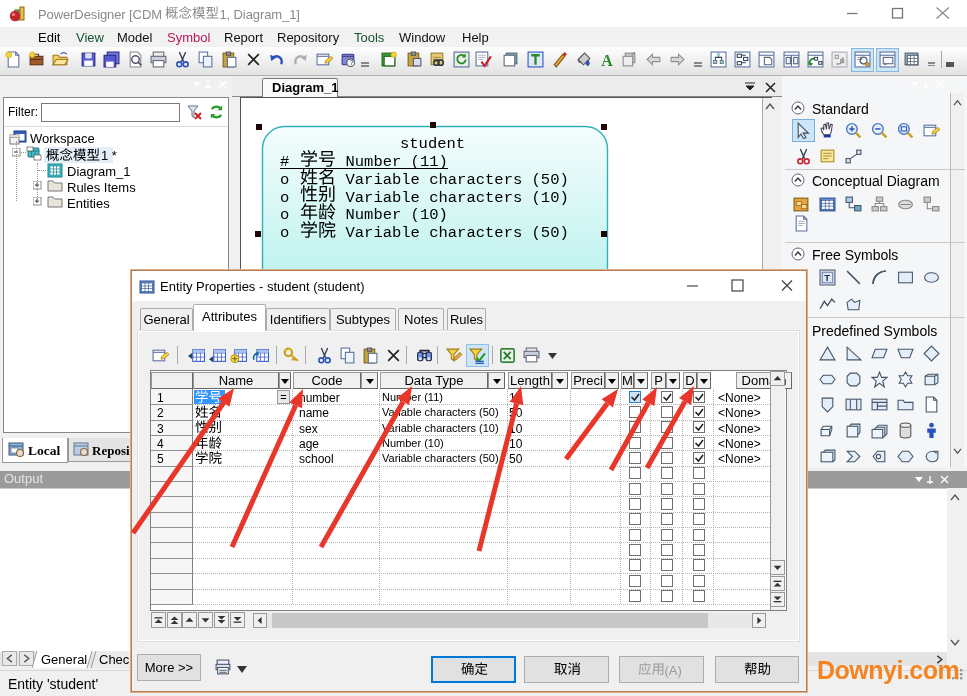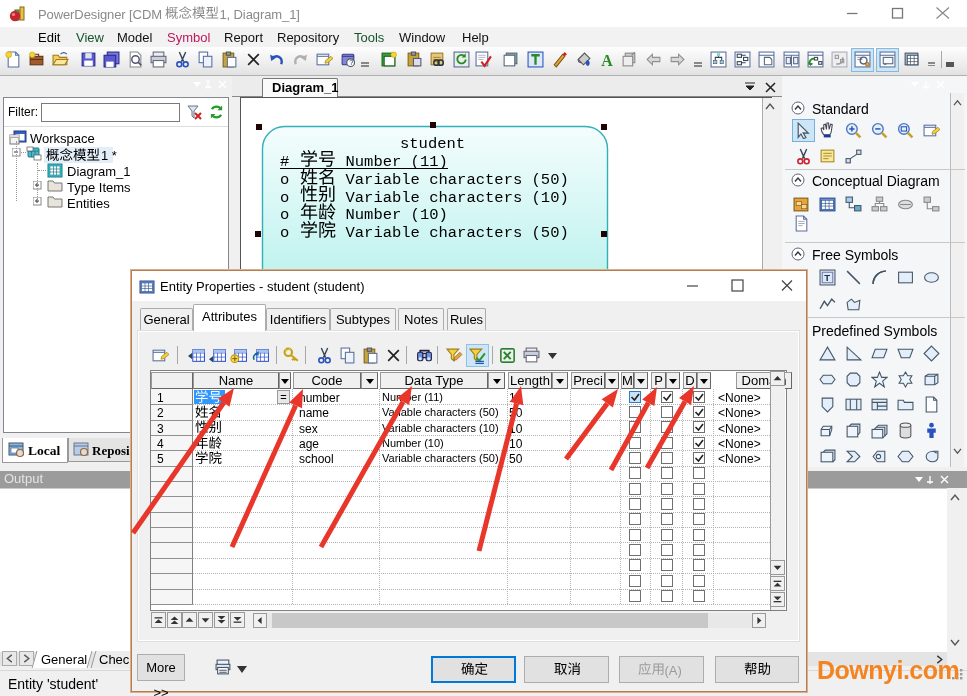"Type Items" span.ab { text: Type -> Rules }
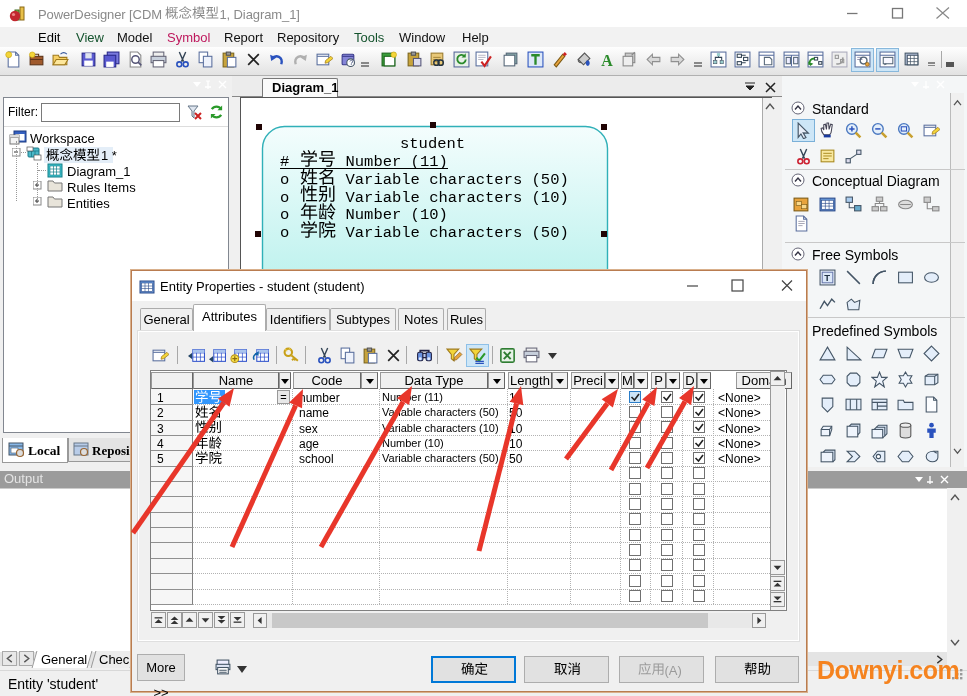"More >>" div.btn { width: 48px -> 64px }
